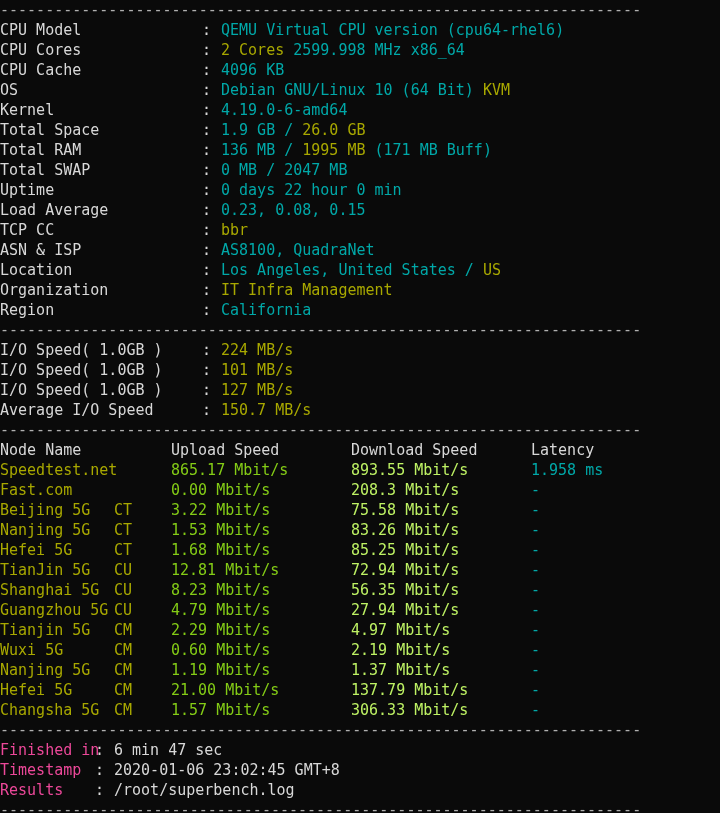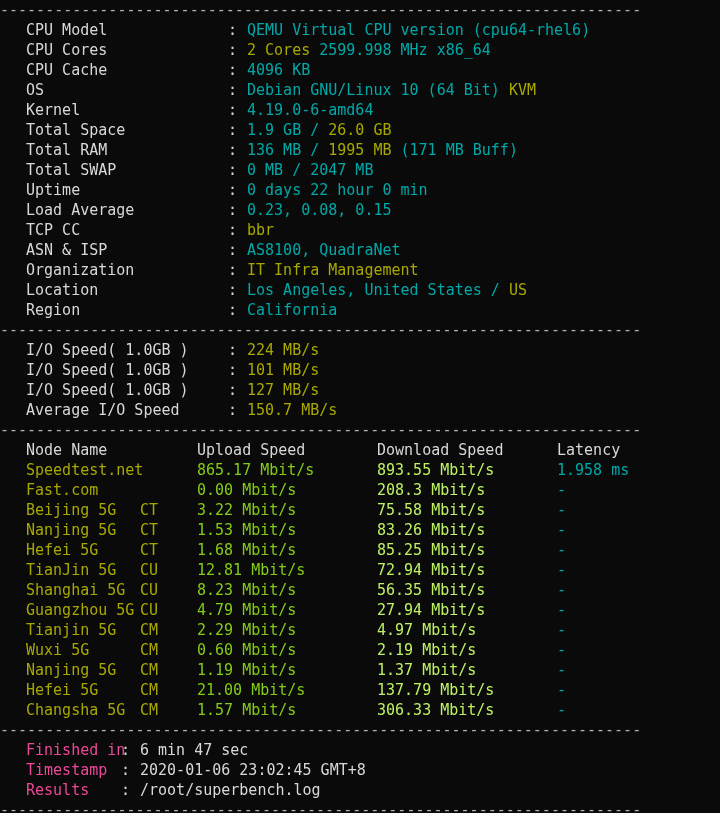"CPU Model : QEMU Virtual" .line { padding-left: 26px -> 0 }
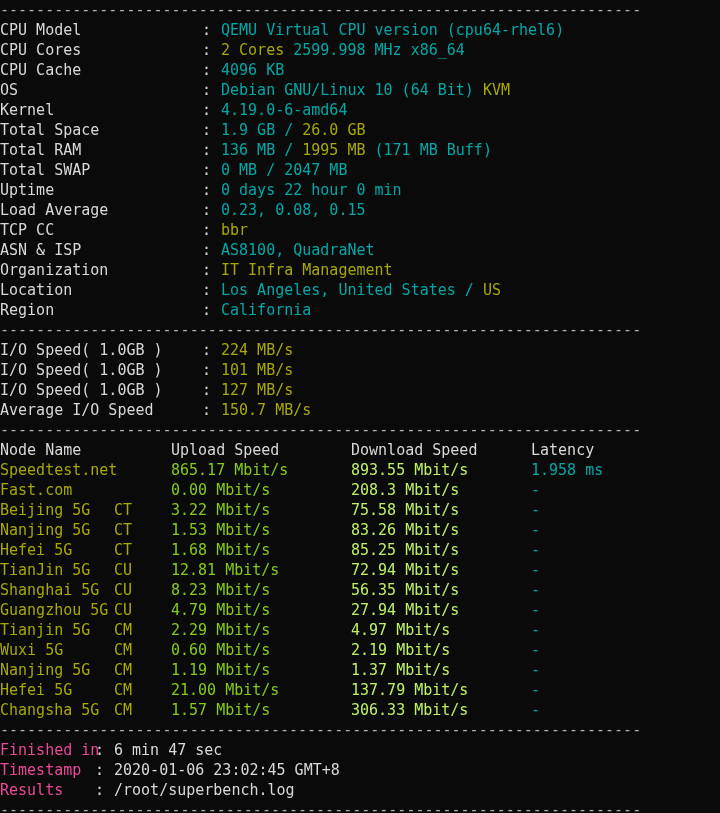"Organization : IT Infra Management" div.line { order: before "Location : Los Angeles, United" -> after "Location : Los Angeles, United" }
